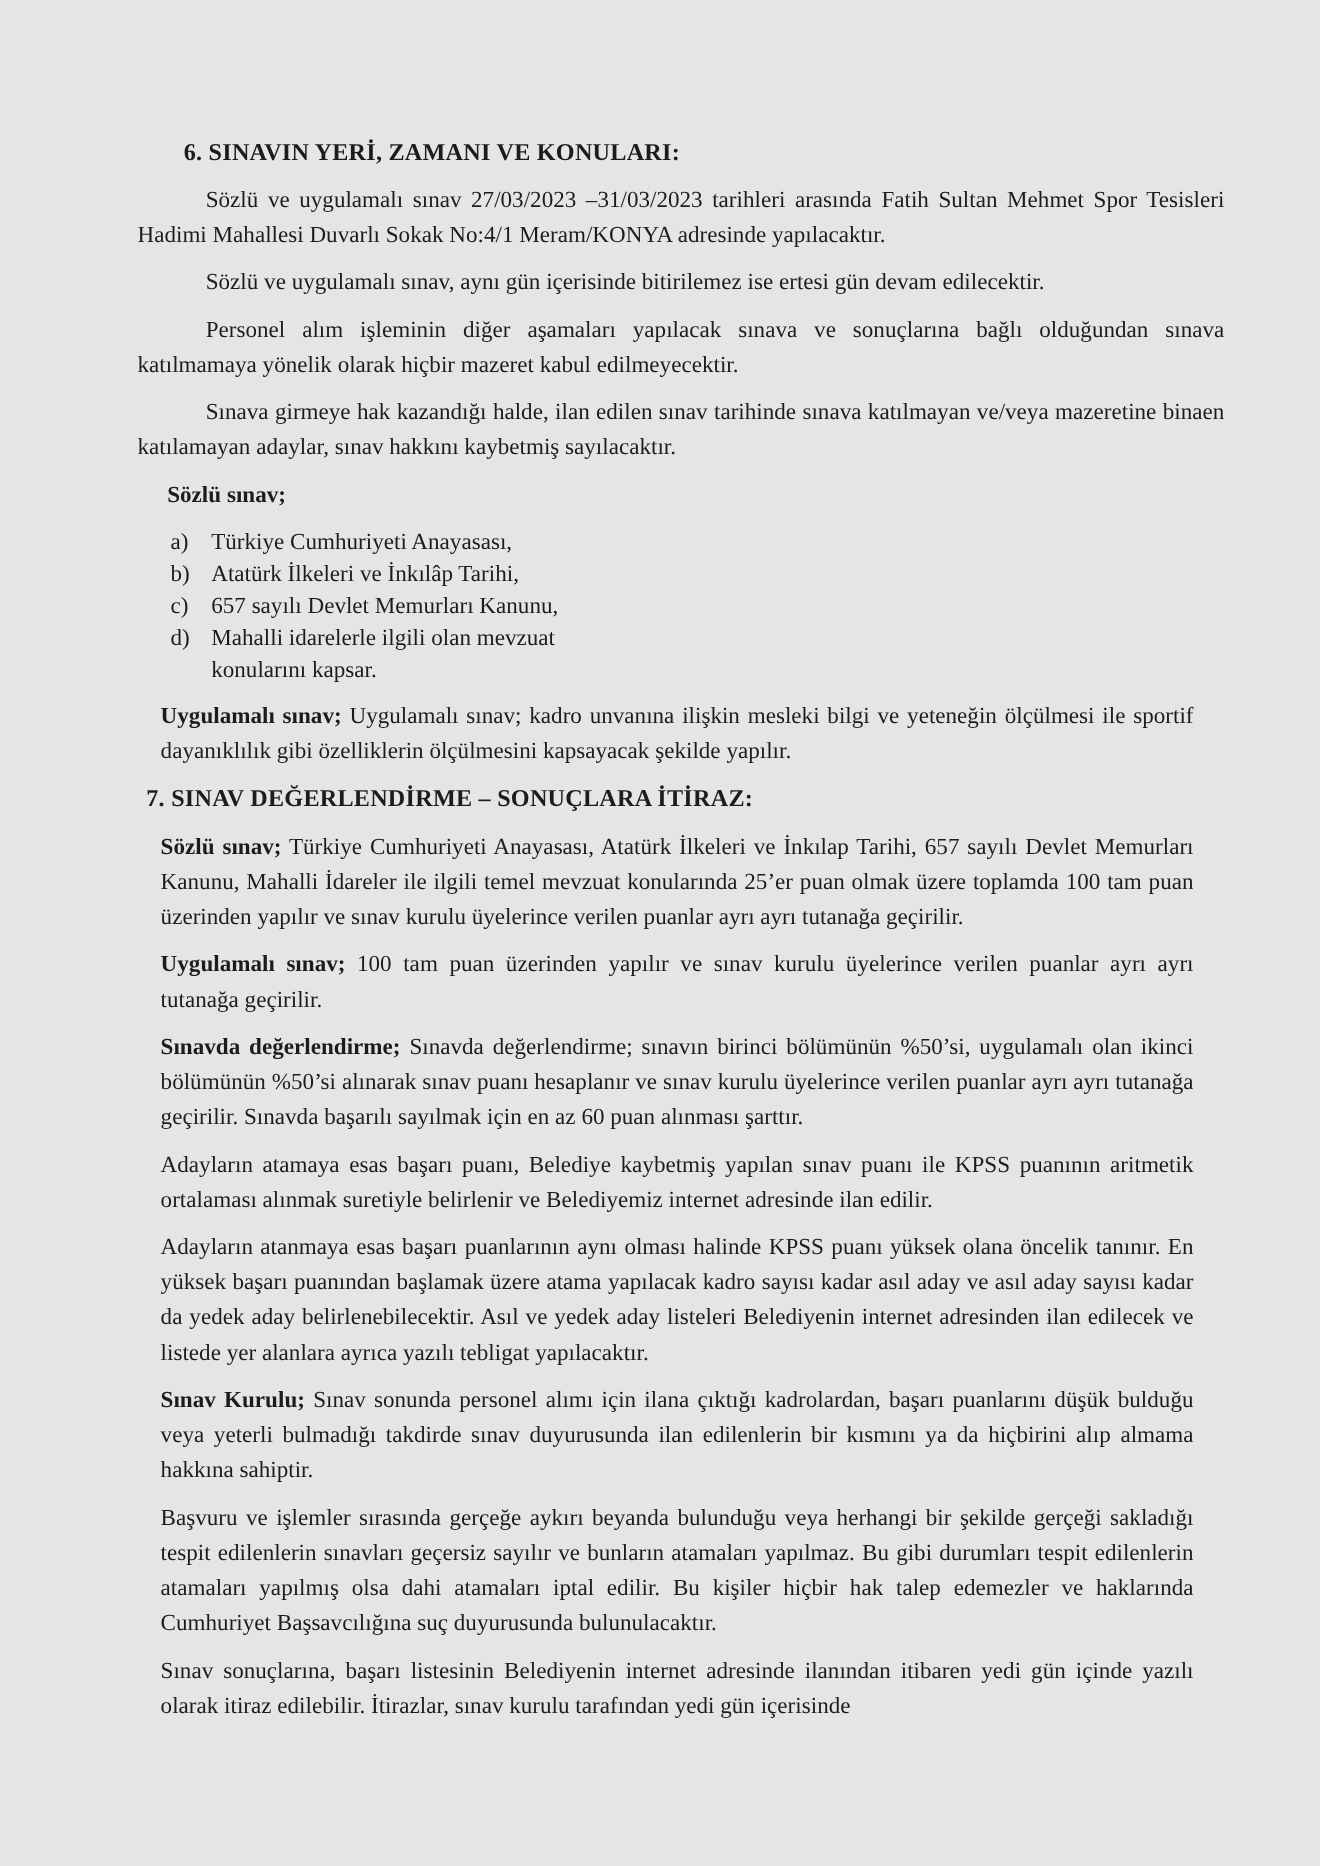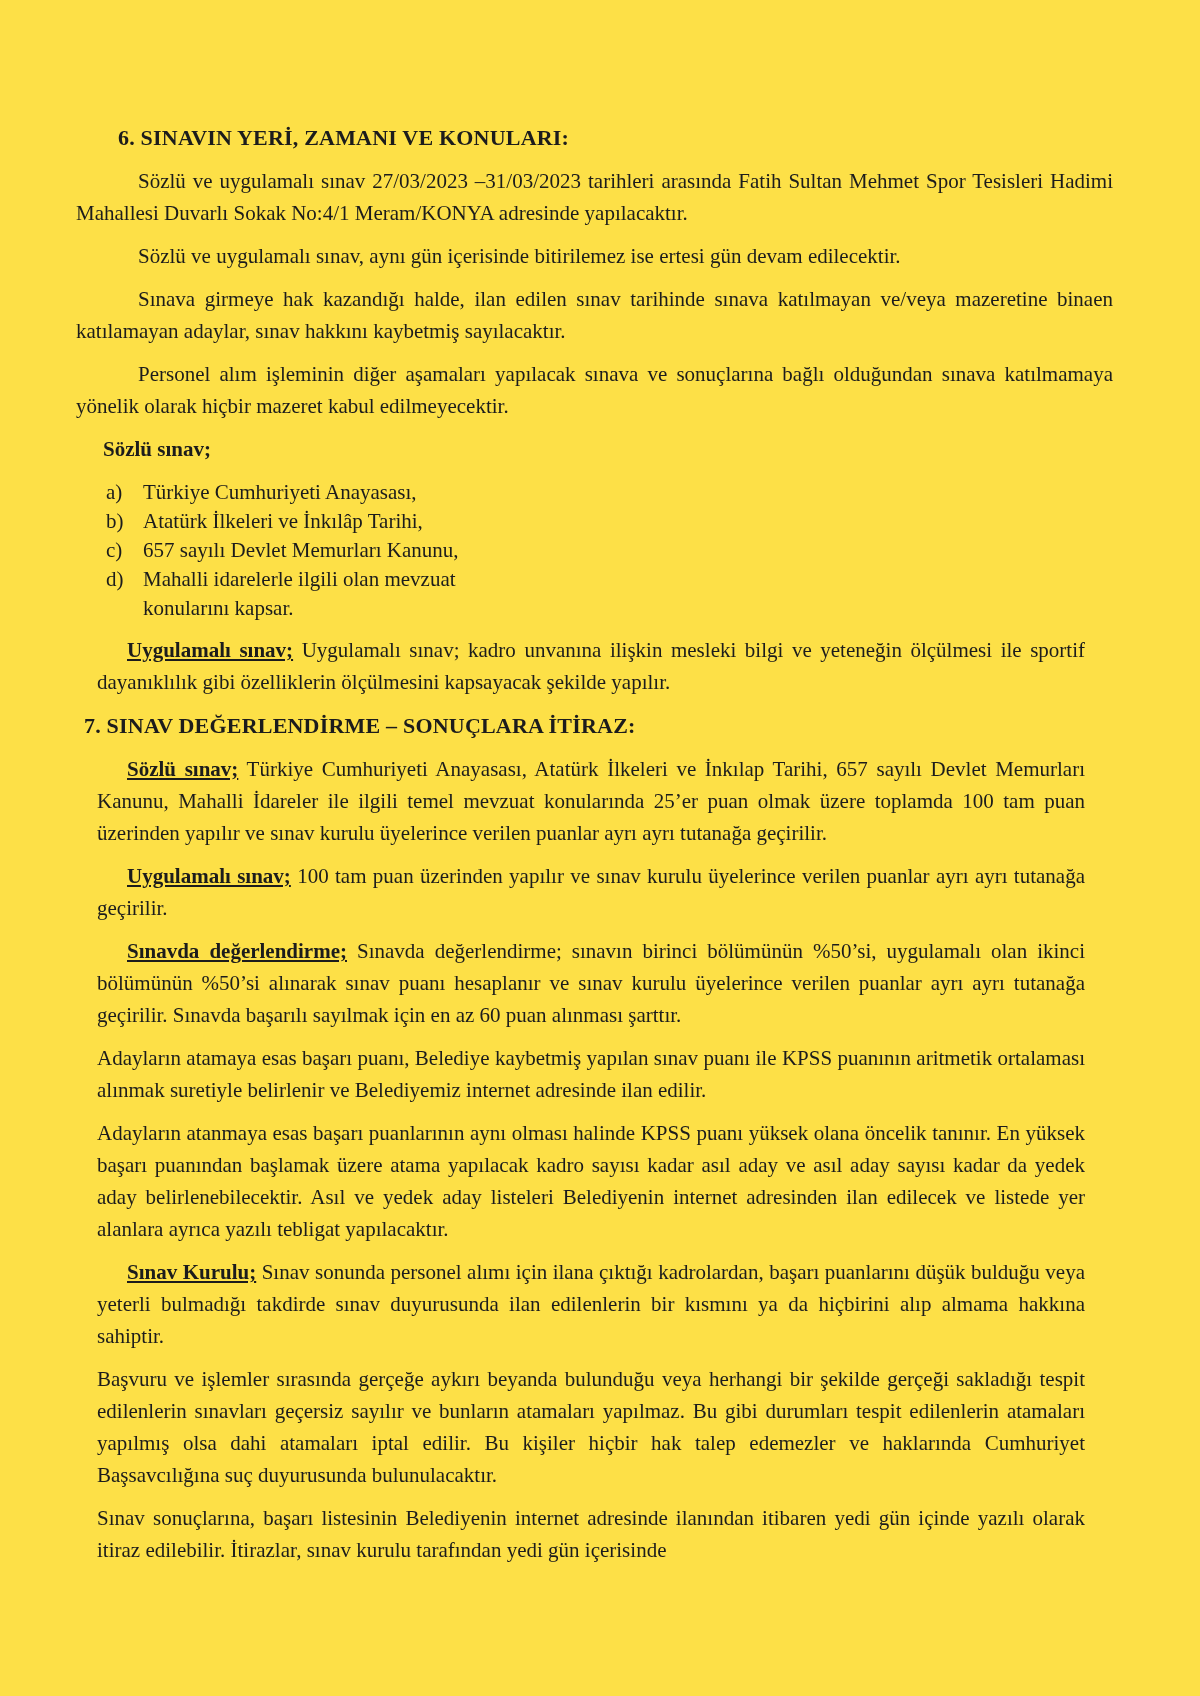"6. SINAVIN YERİ, ZAMANI VE" .page { background: #fde047 -> #e5e5e5; padding: 121px 87px 0 60px -> 121px 87px 0 109px }
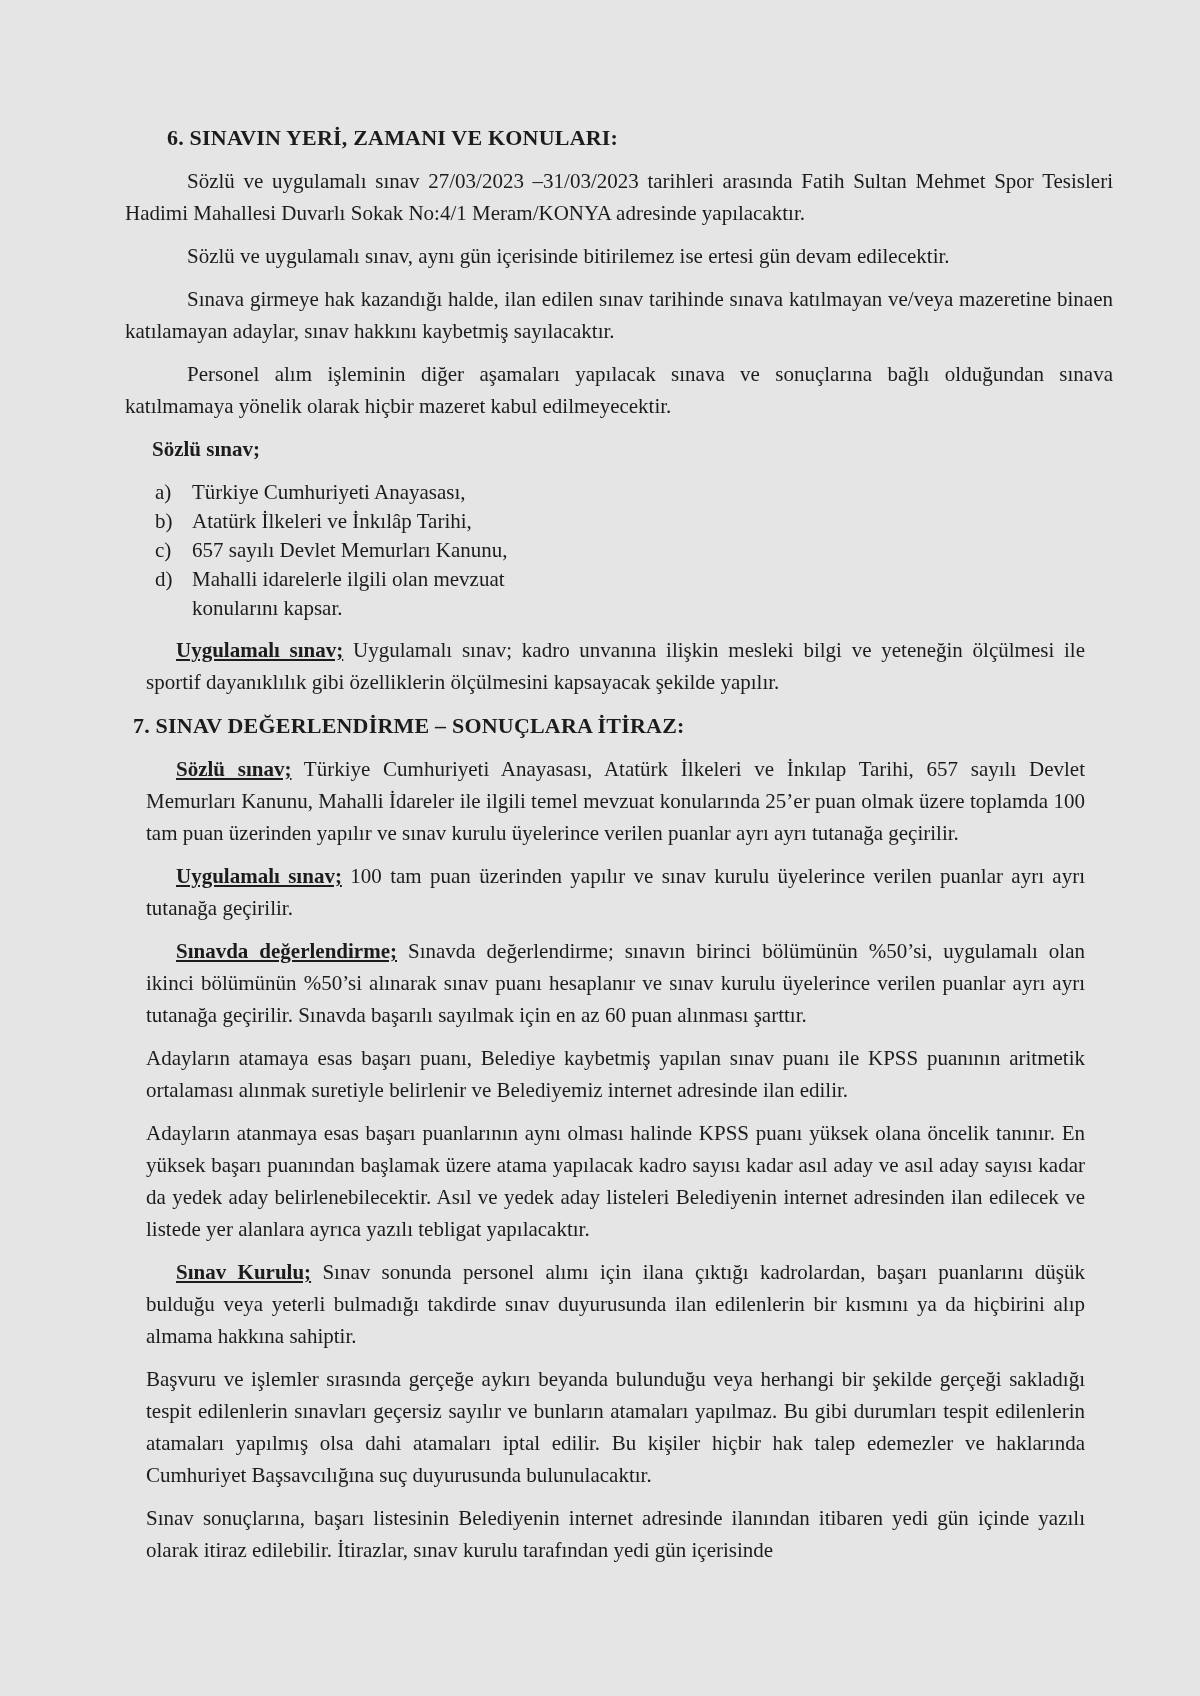"Sınava girmeye hak kazandığı halde," p.body-indent { order: before "Personel alım işleminin diğer aşamaları" -> after "Personel alım işleminin diğer aşamaları" }
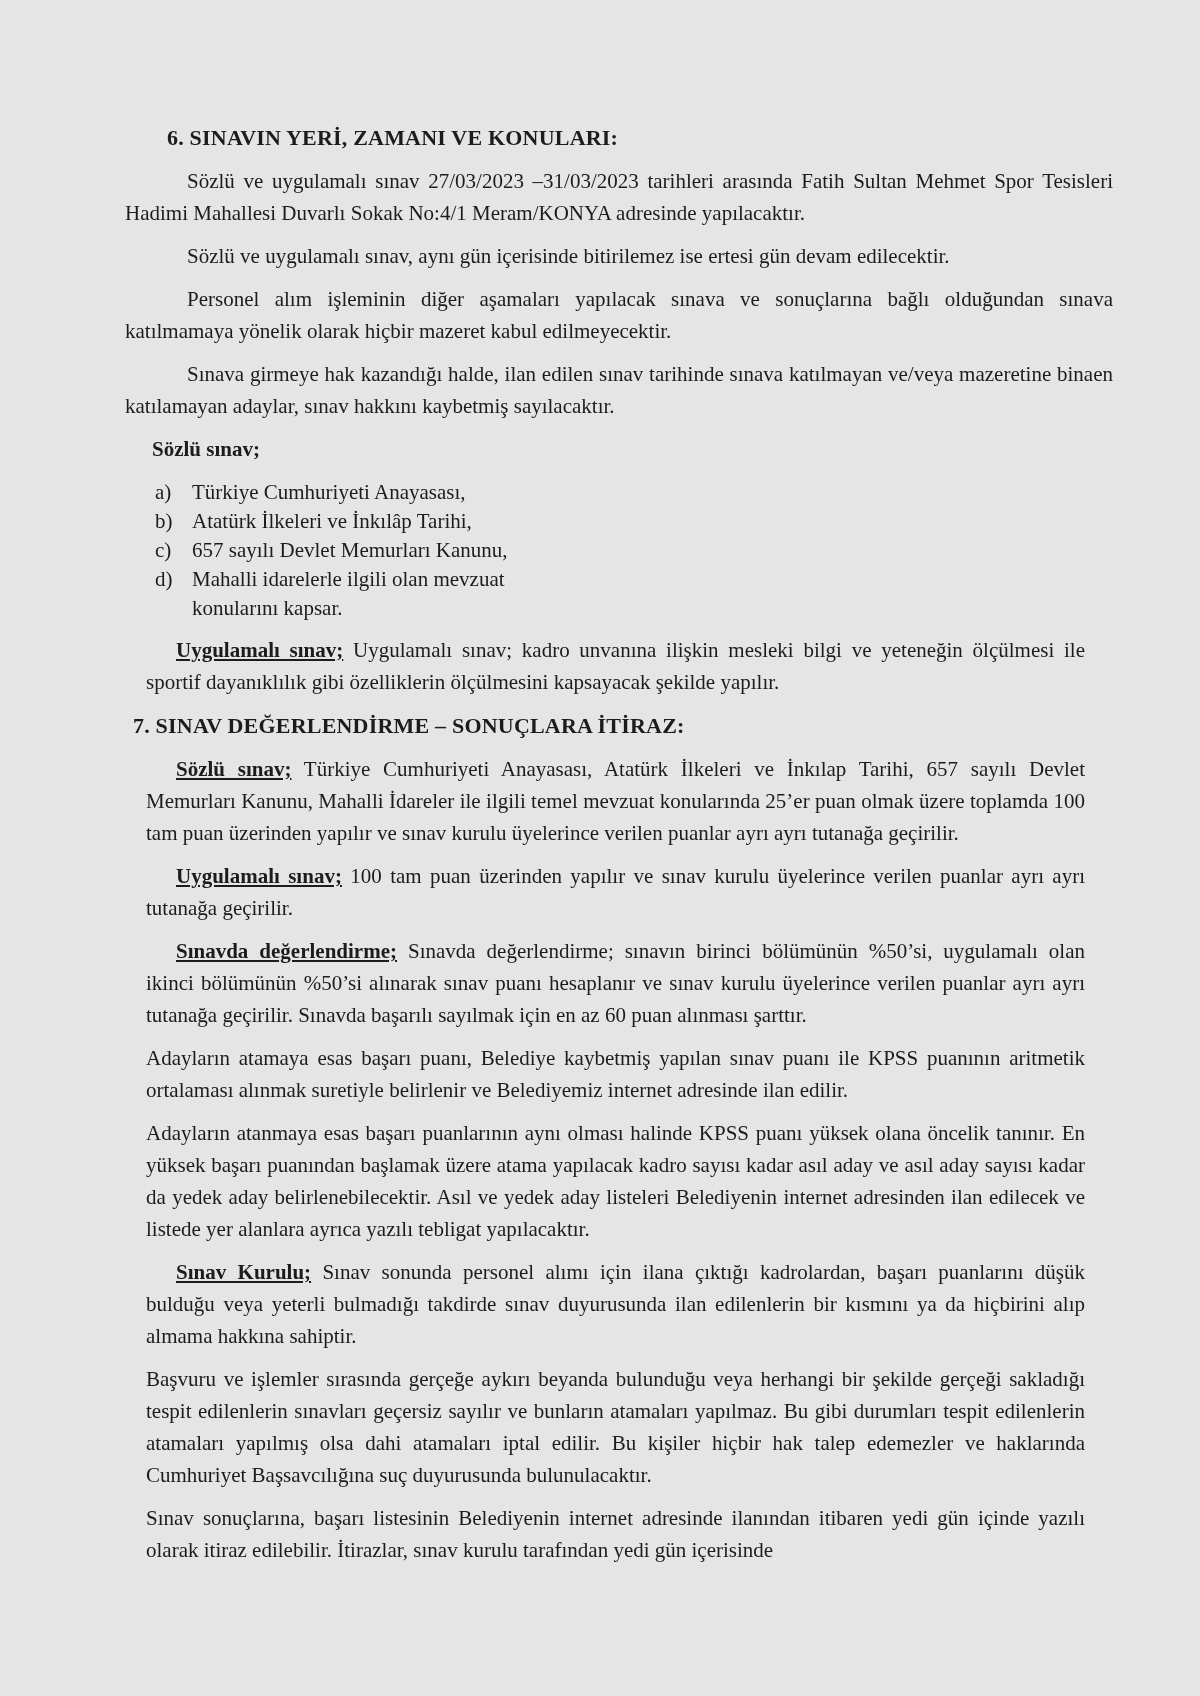"Uygulamalı sınav;" .label-ul { margin-left: 30px -> none; text-decoration: underline -> none }
